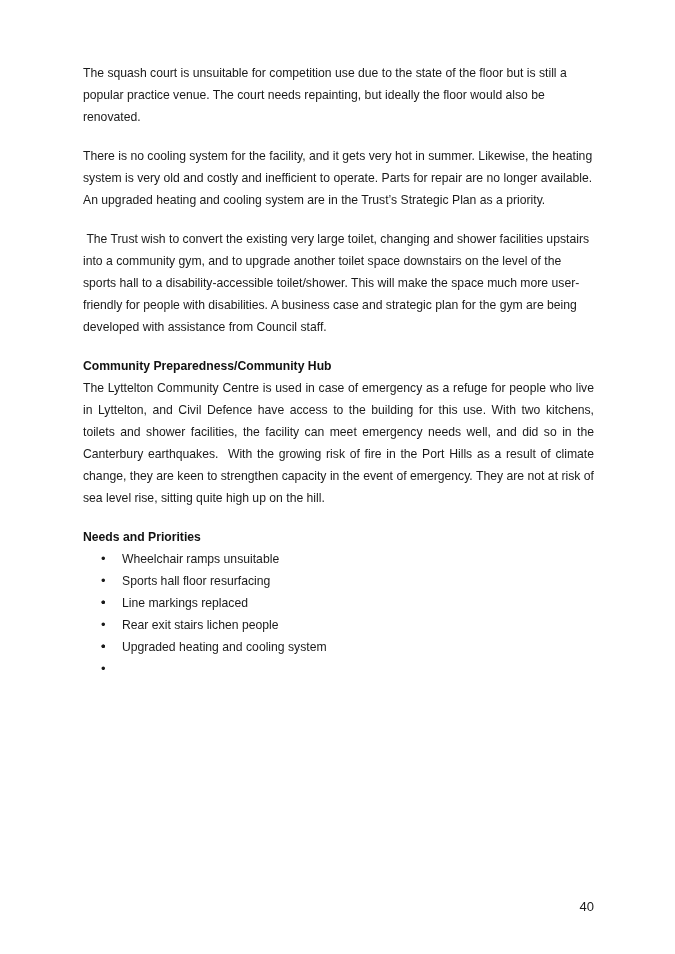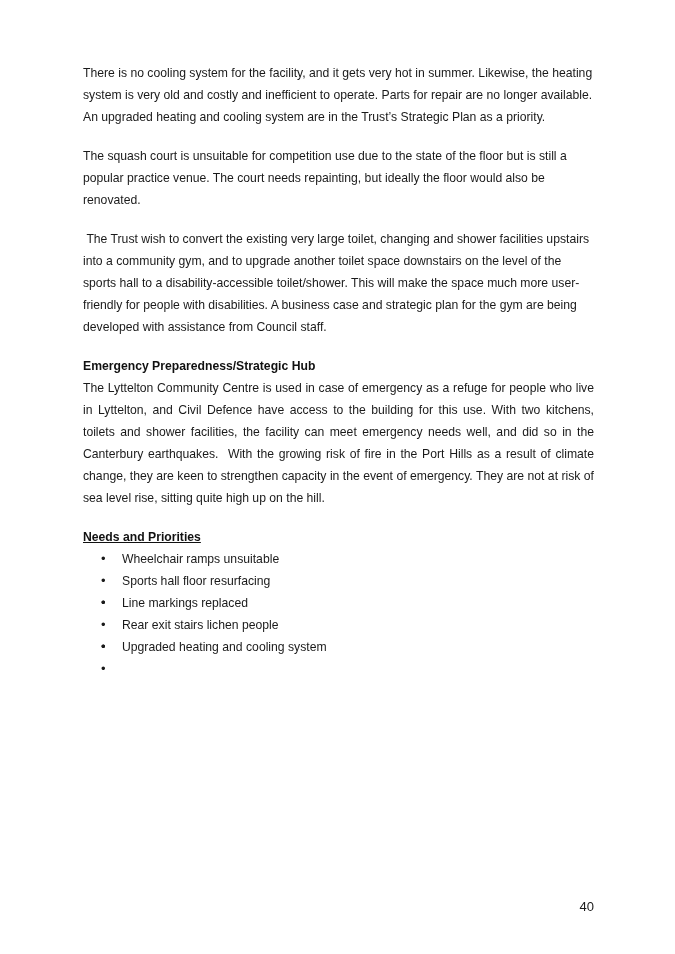"There is no cooling system" p.body-para { order: before "The squash court is unsuitable" -> after "The squash court is unsuitable" }
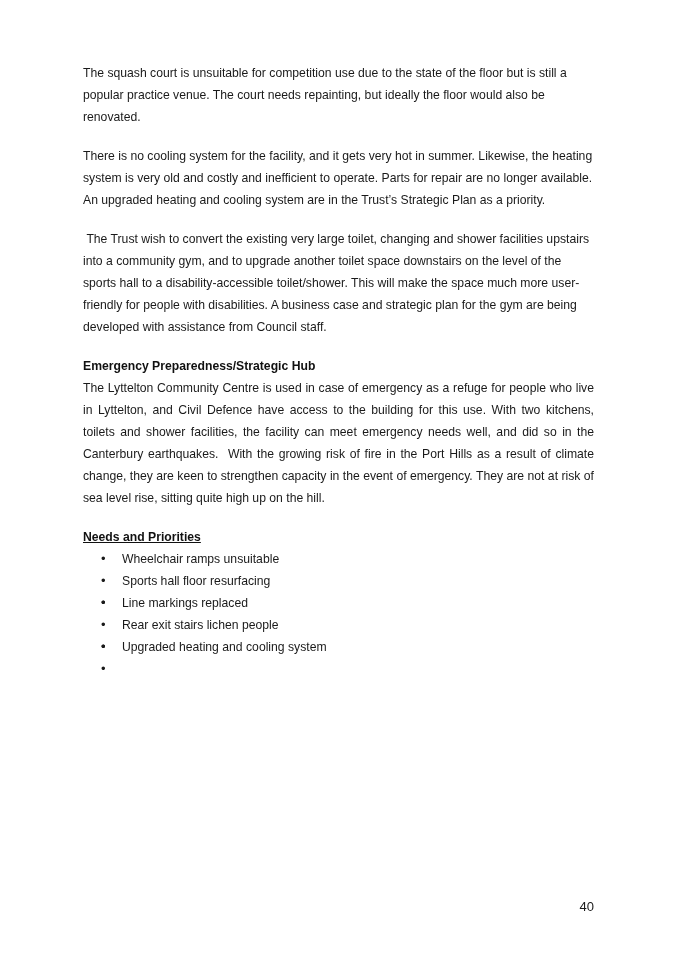"Emergency Preparedness/Strategic Hub" h2.section-heading { text: Emergency Preparedness/Strategic -> Community Preparedness/Community }
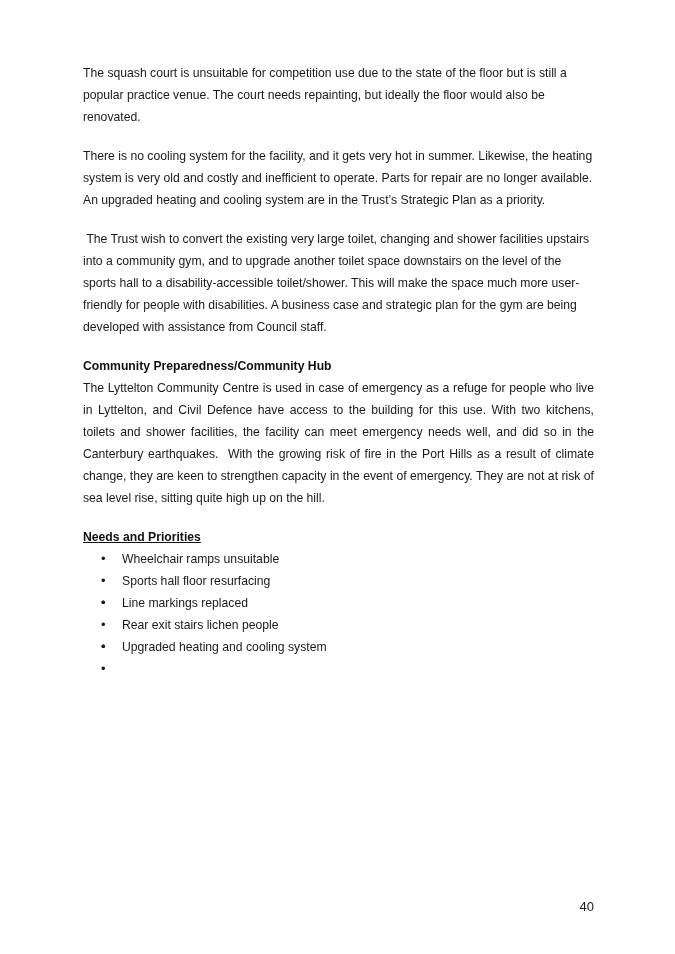"Needs and Priorities" h2.section-heading.spaced { text-decoration: underline -> none }
